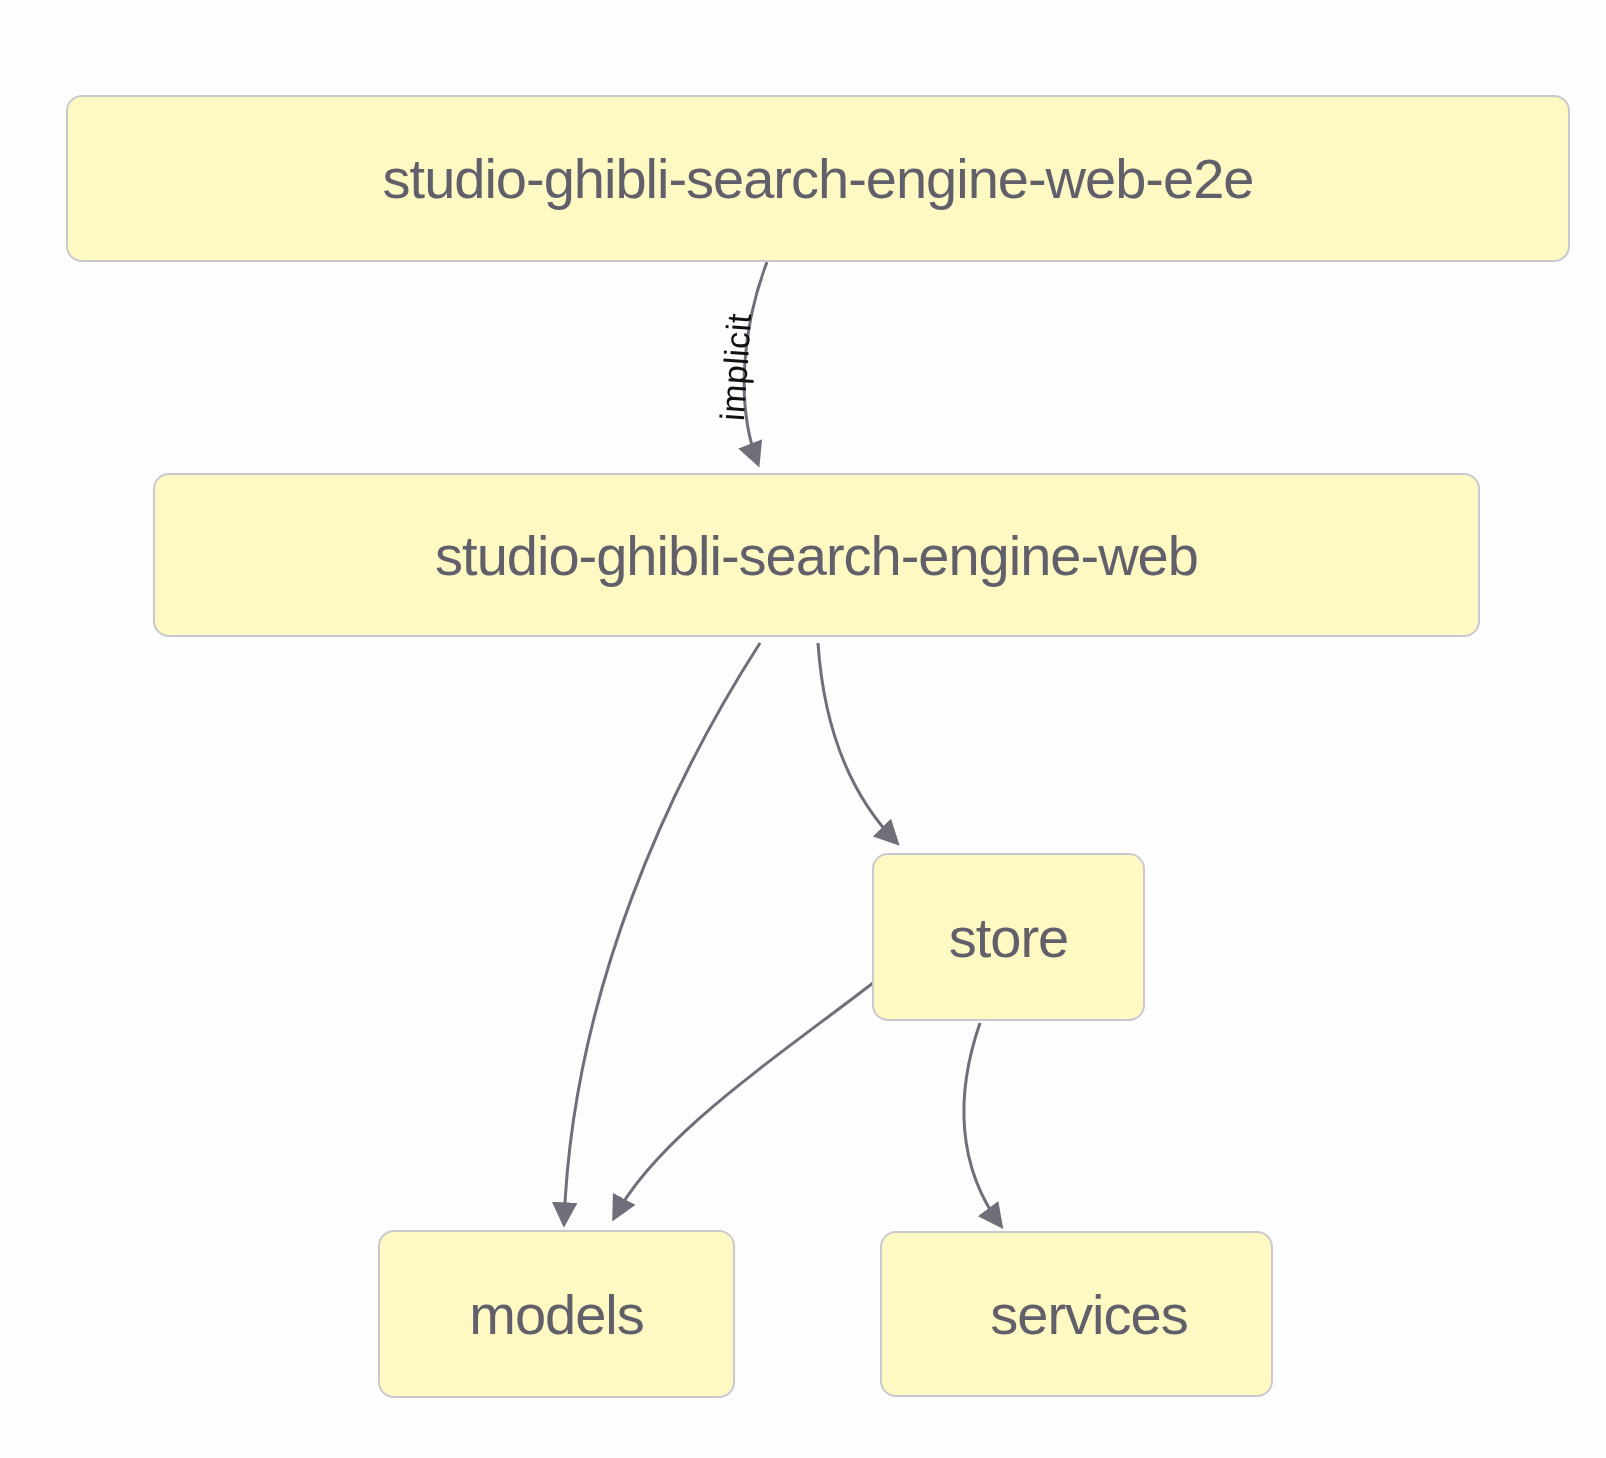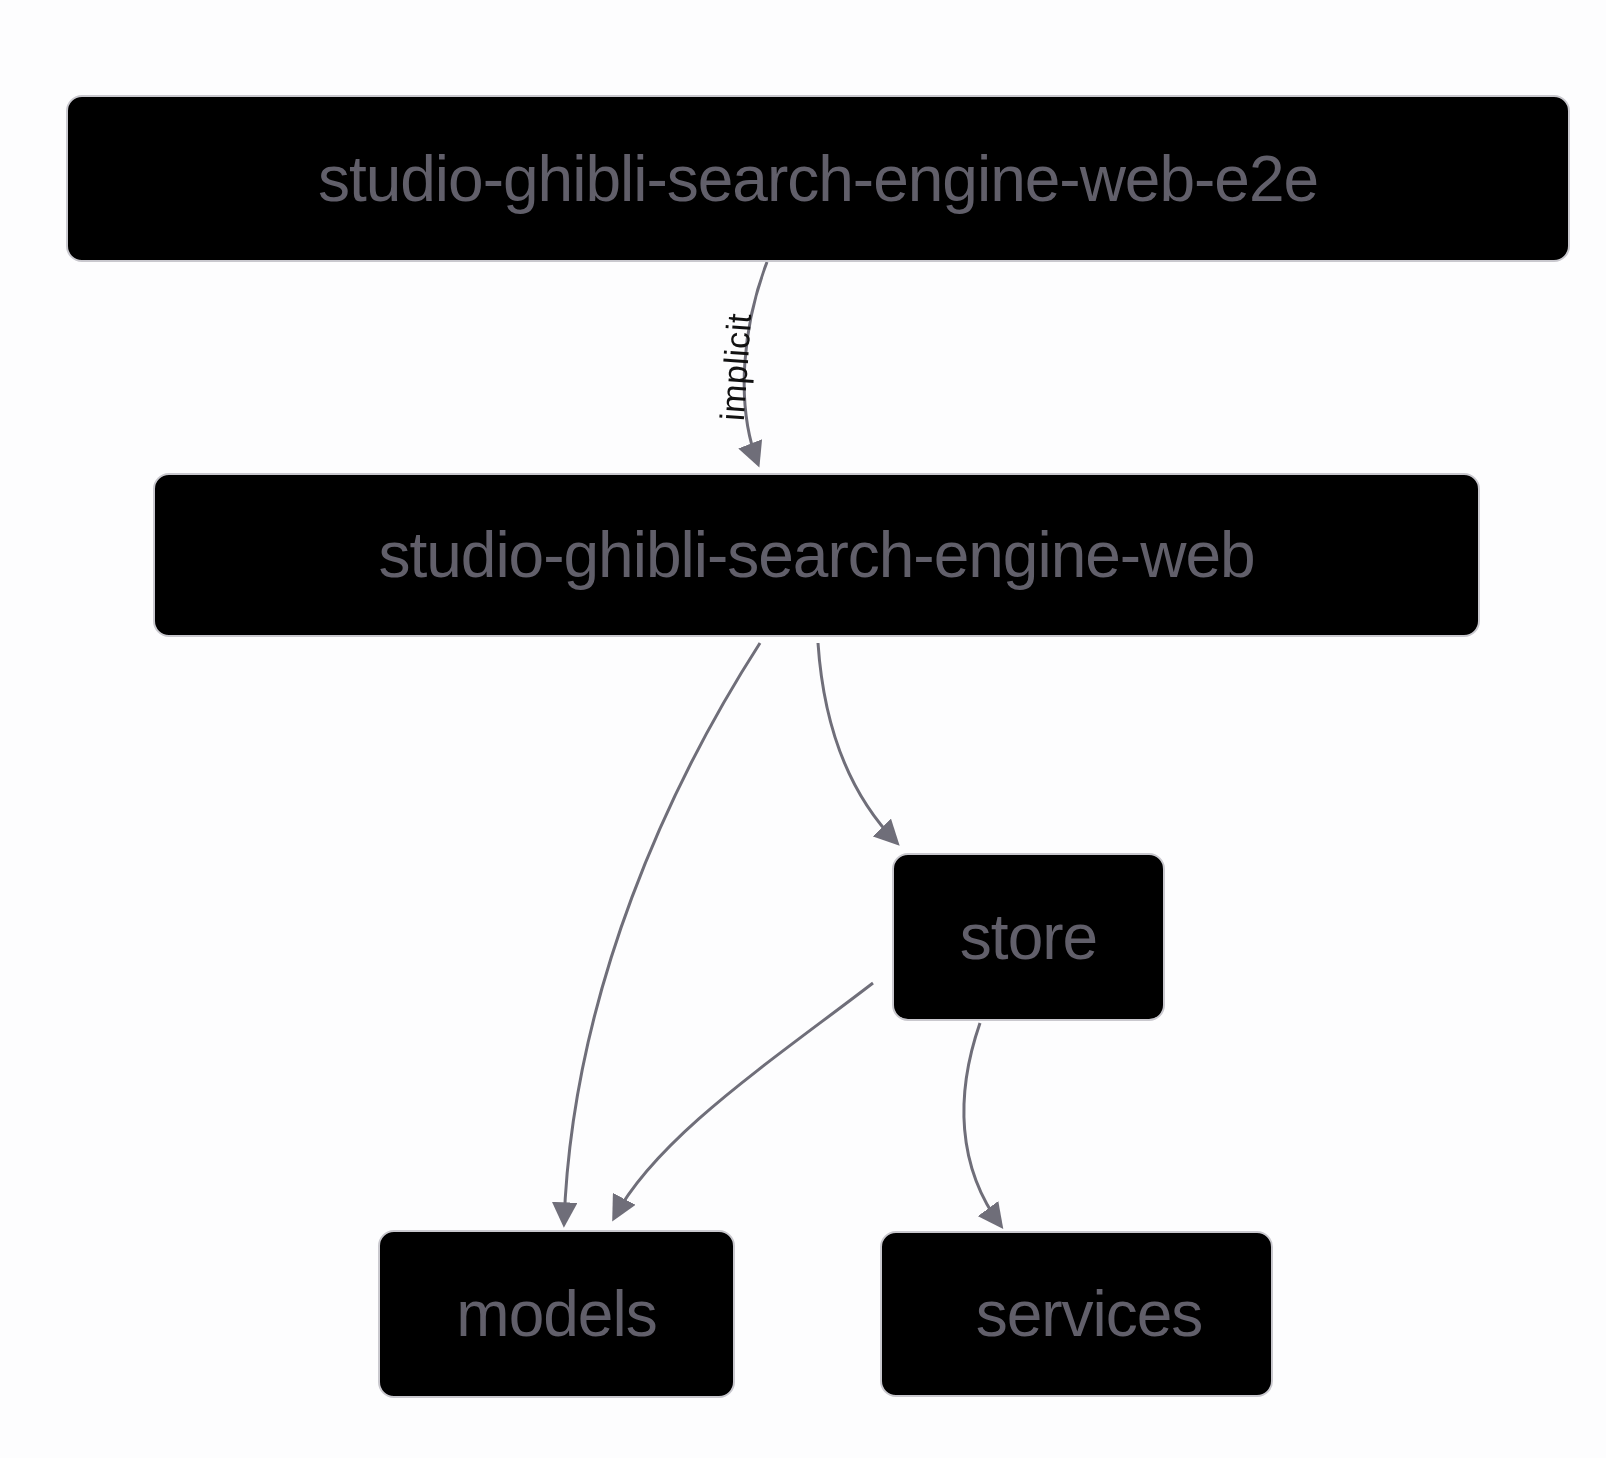"studio-ghibli-search-engine-web-e2e" .node { background: #000000 -> #fef9c3; font-size: 64px -> 56px }
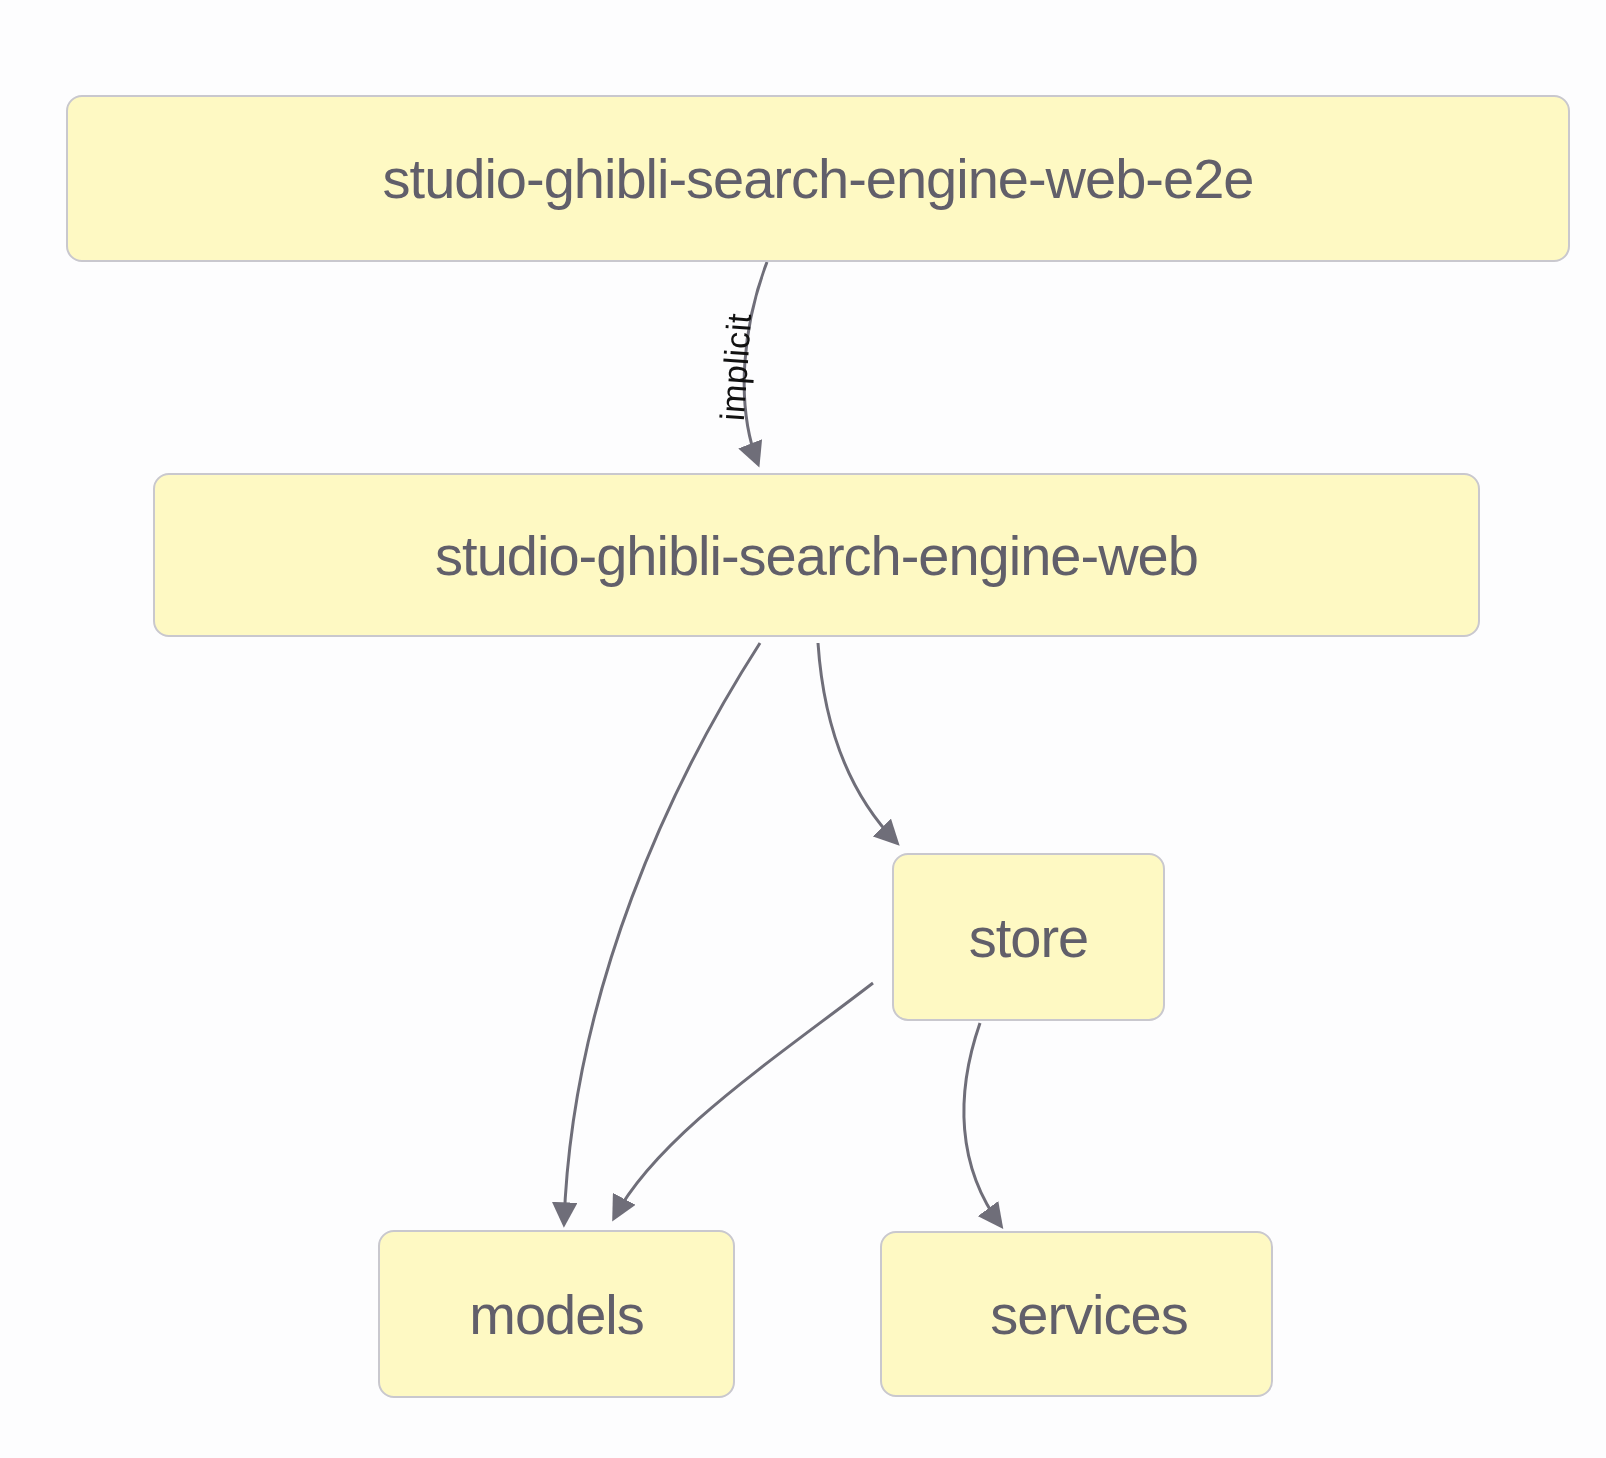"store" .node-store { margin-left: 20px -> none }
